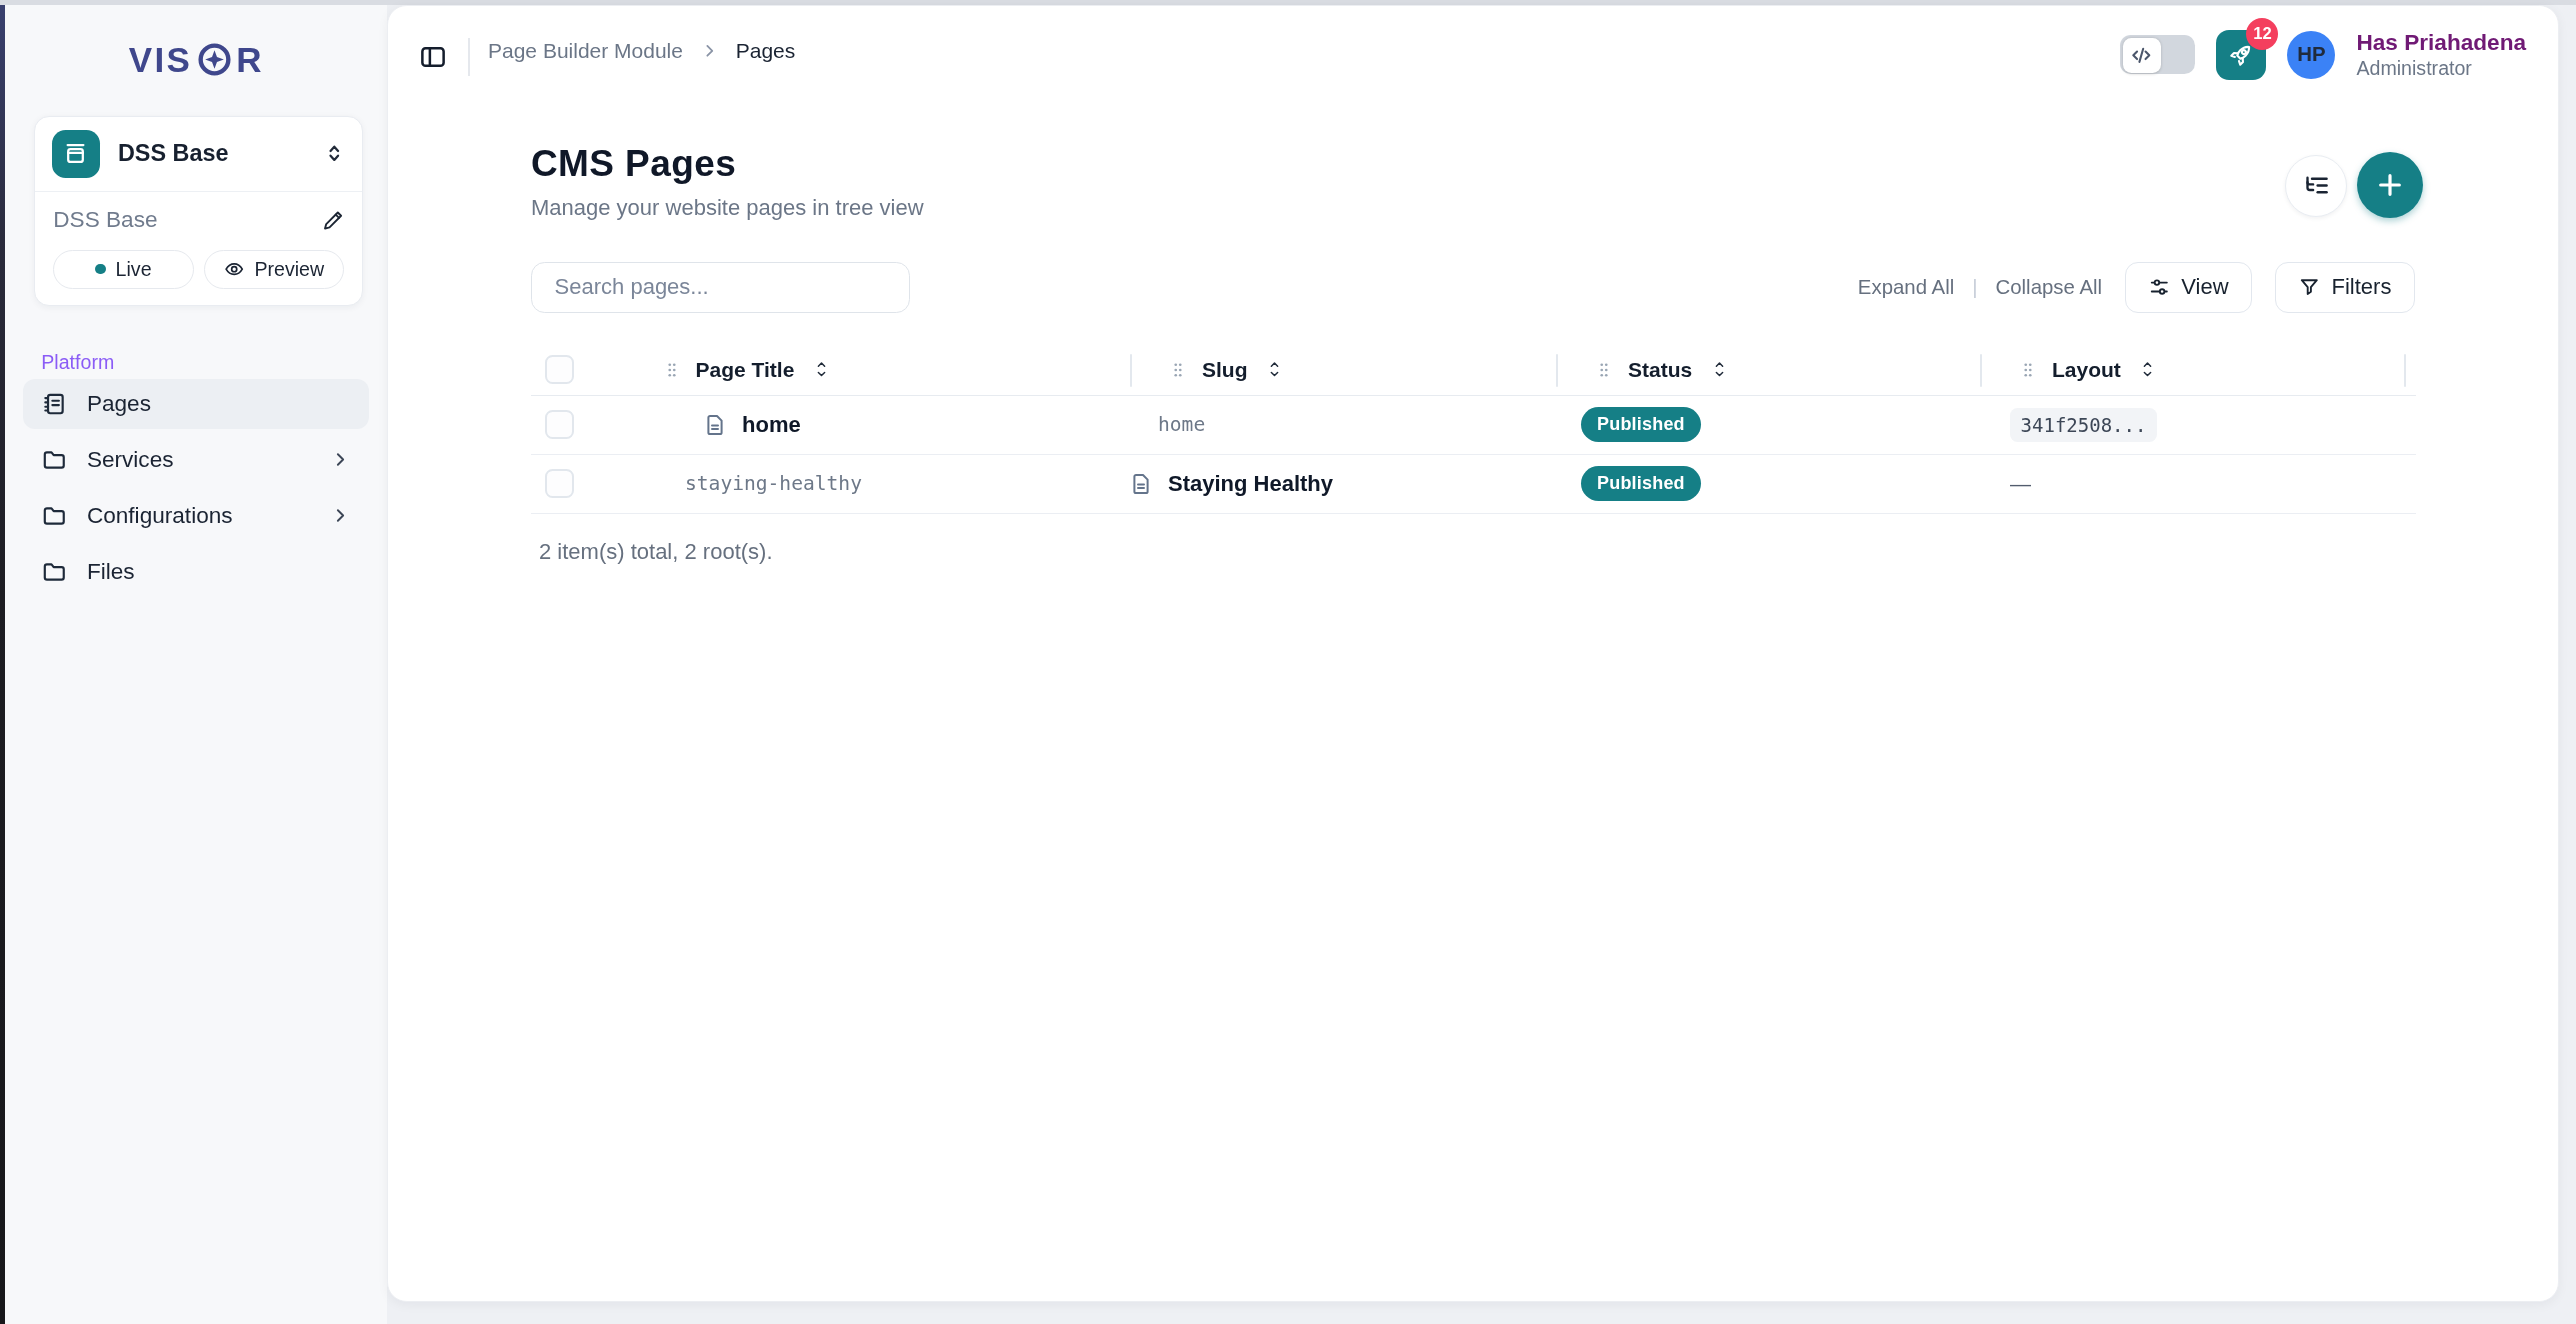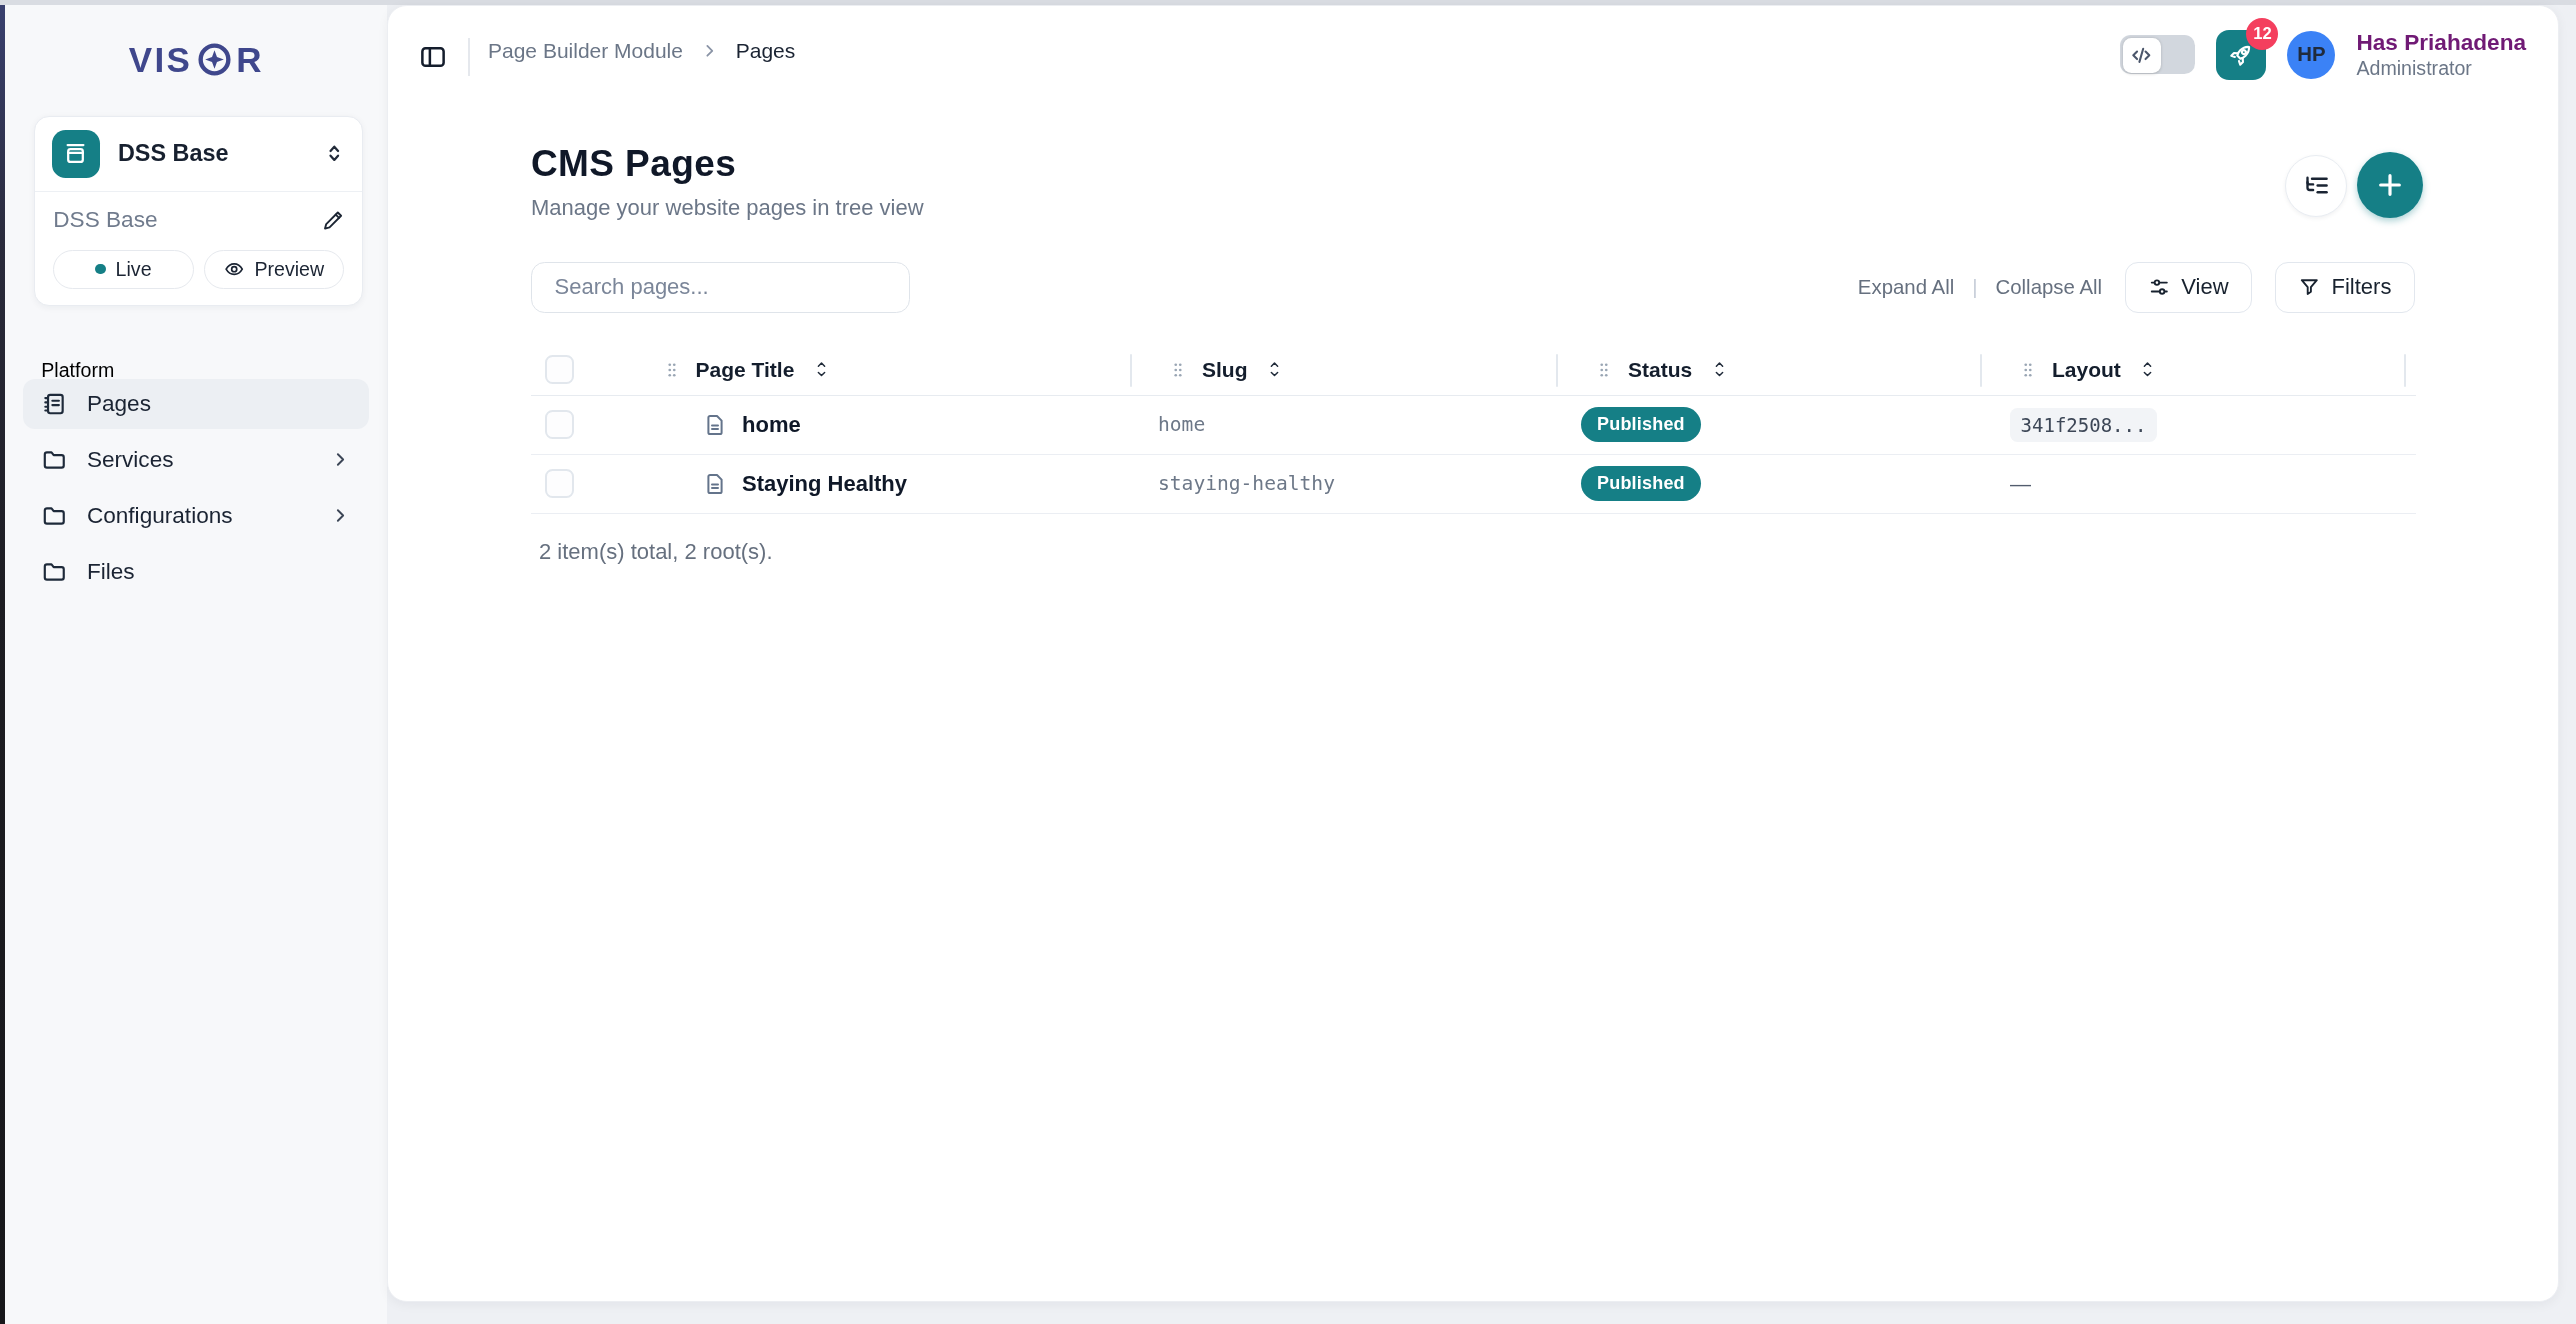"Platform" .plat-label { color: #000000 -> #8b5cf6; top: 354px -> 346px }
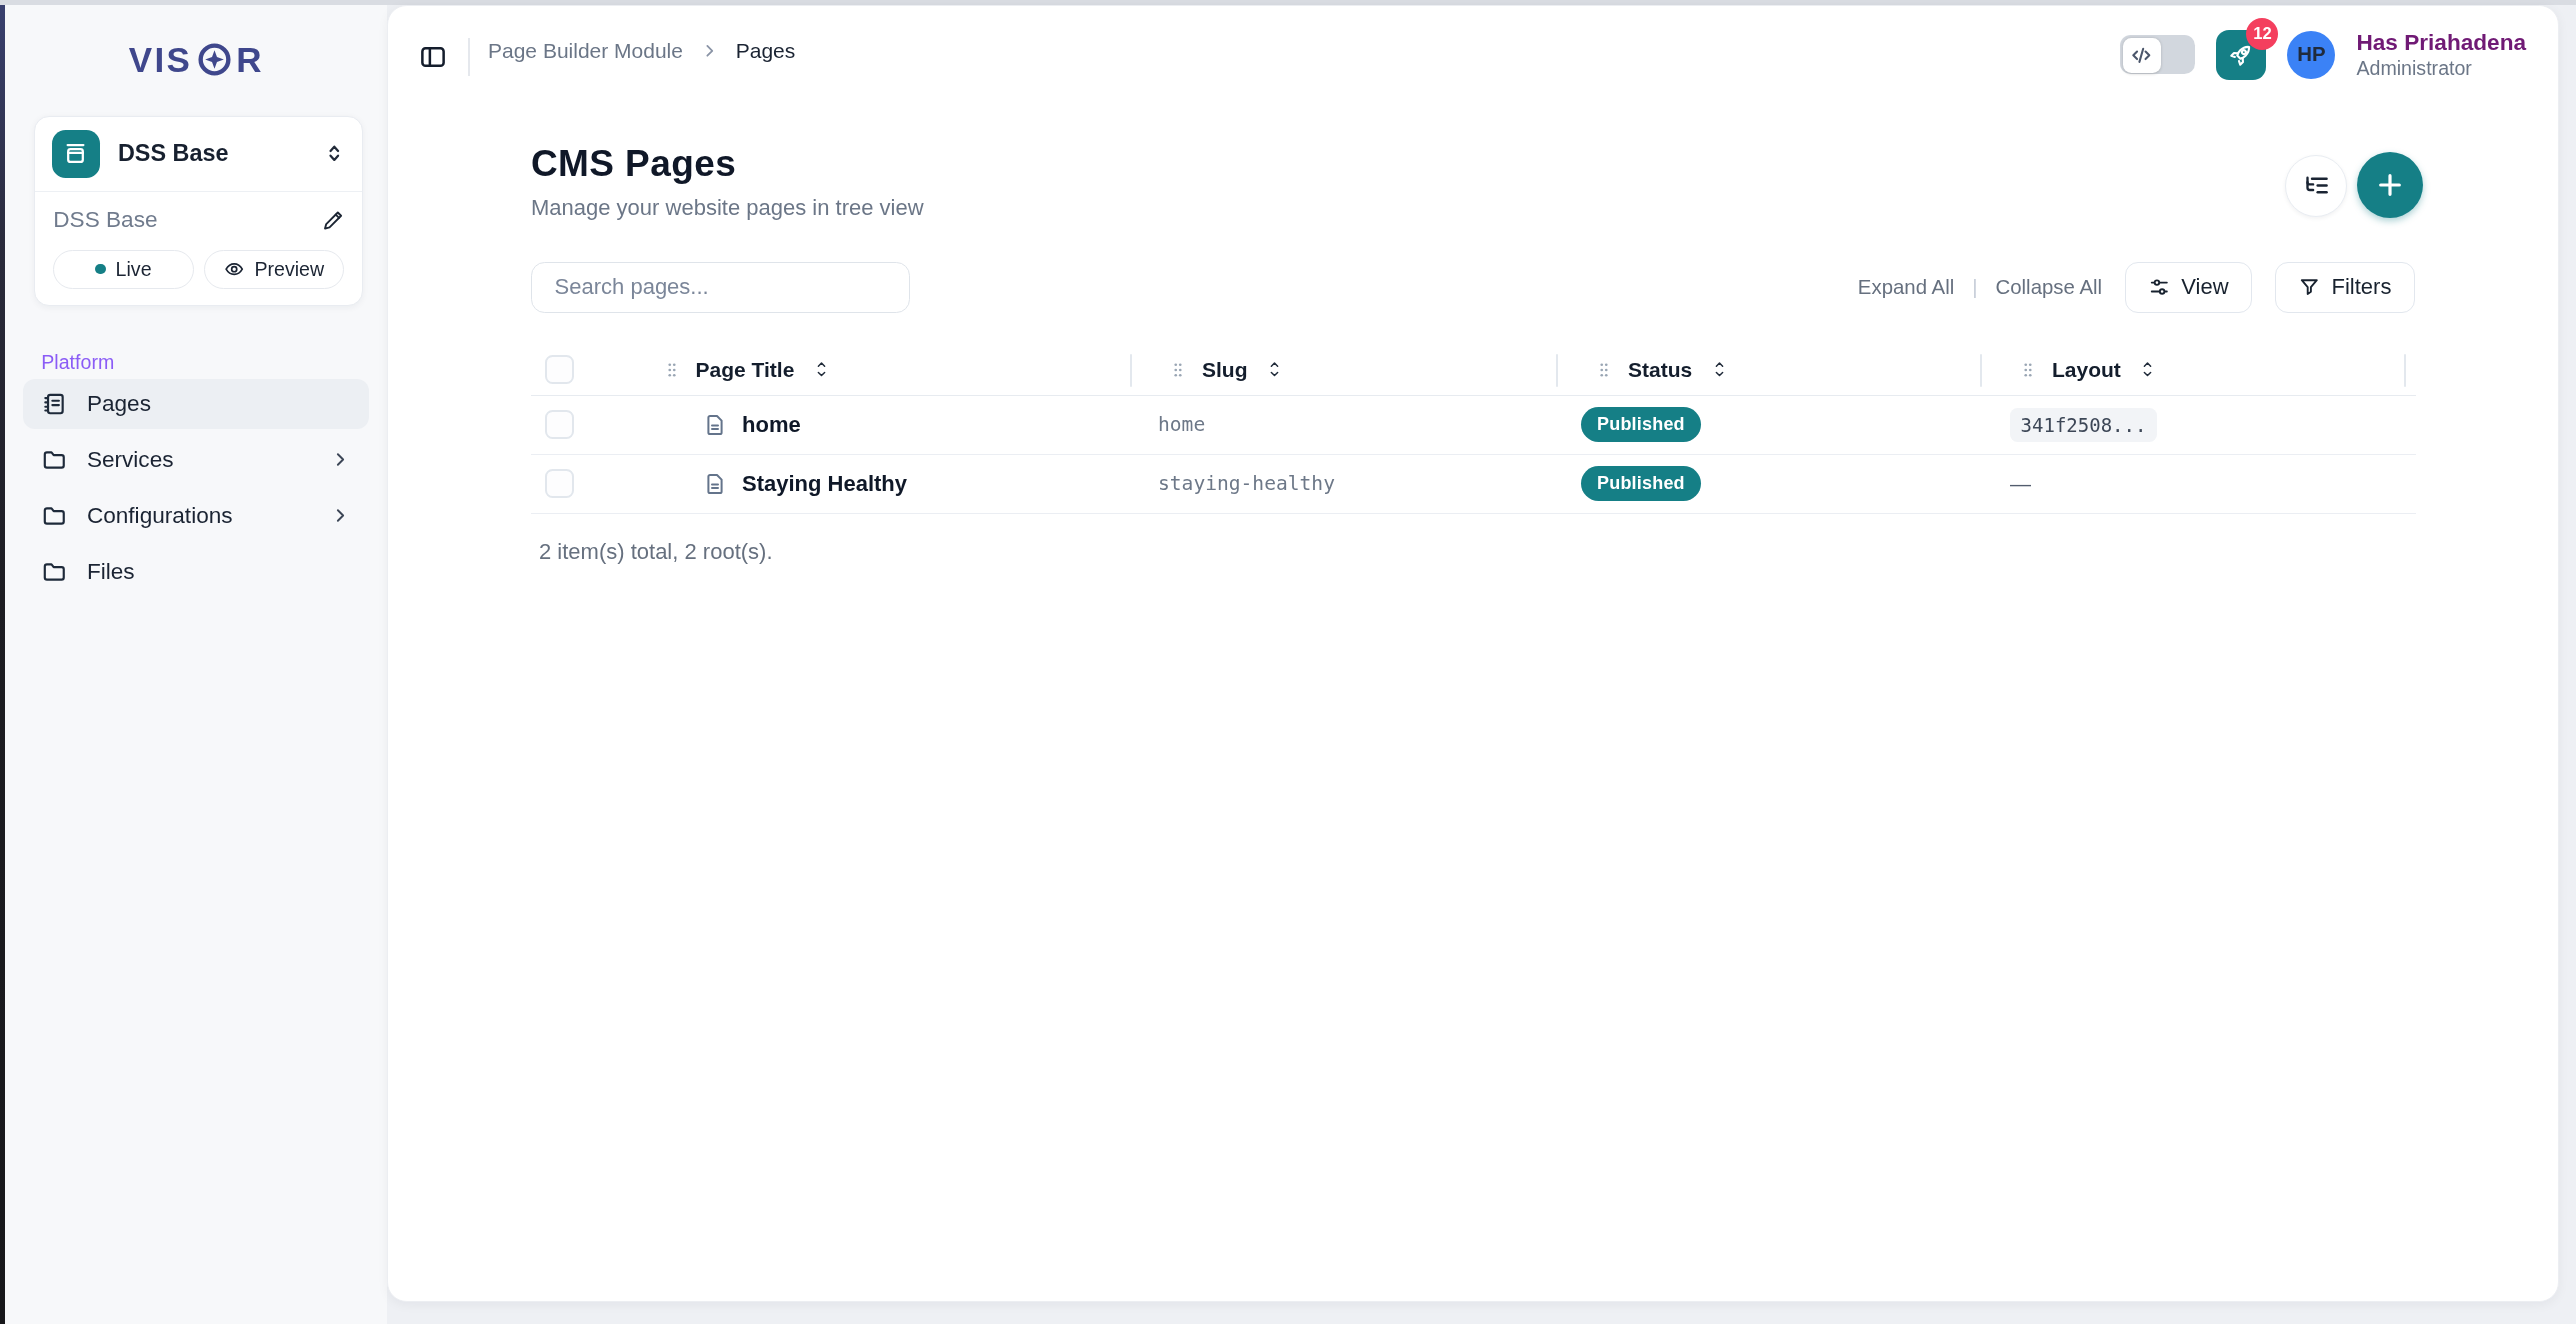"Staying Healthy" div.col { order: before "staying-healthy" -> after "staying-healthy" }
